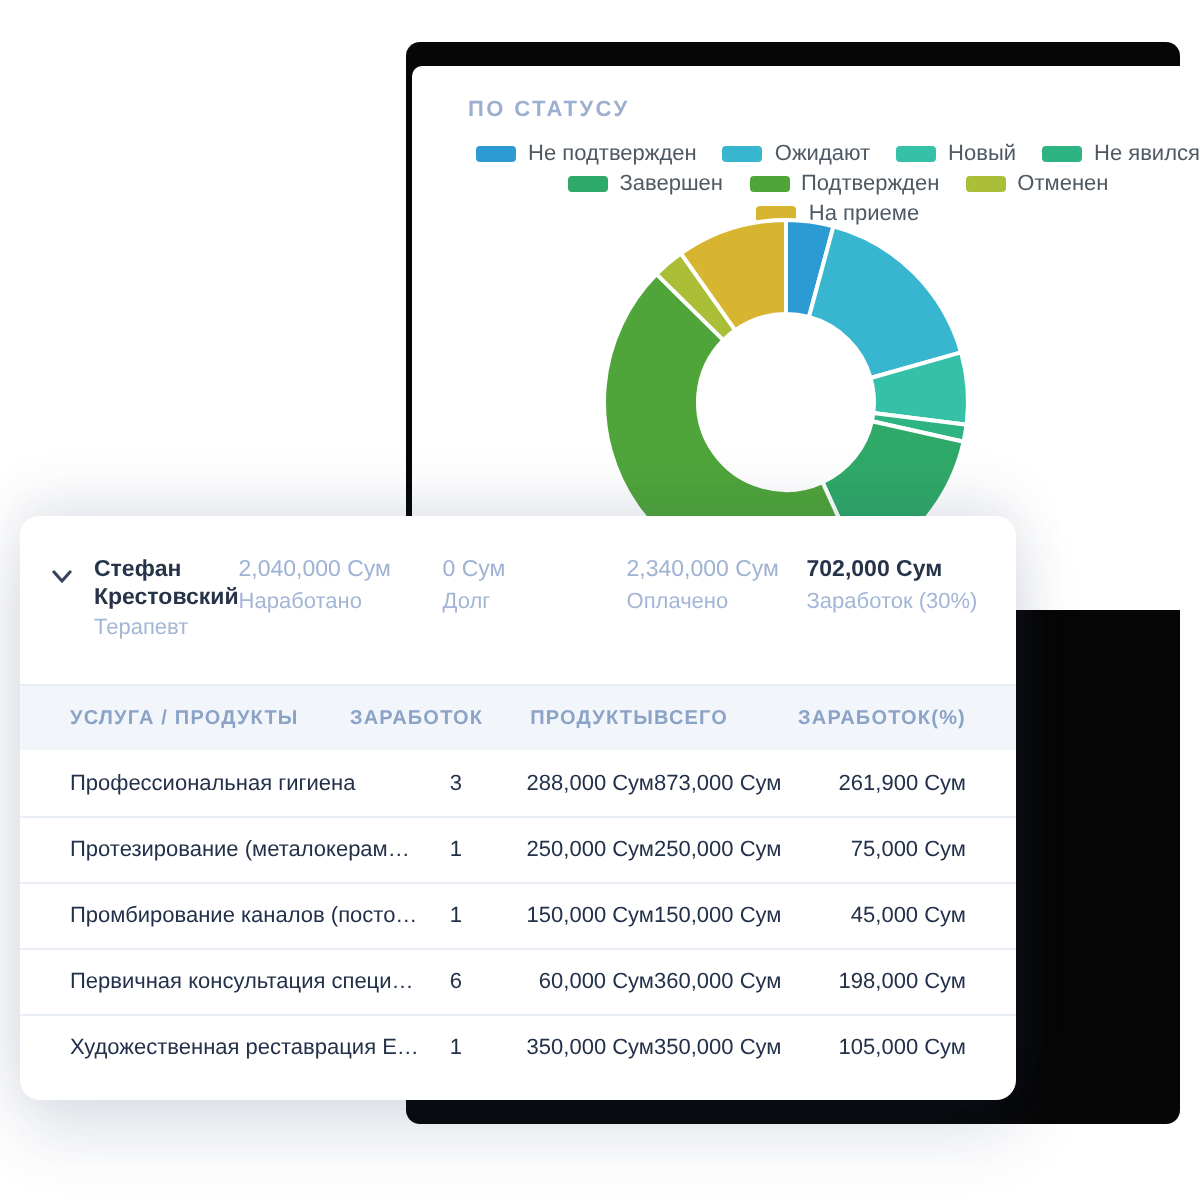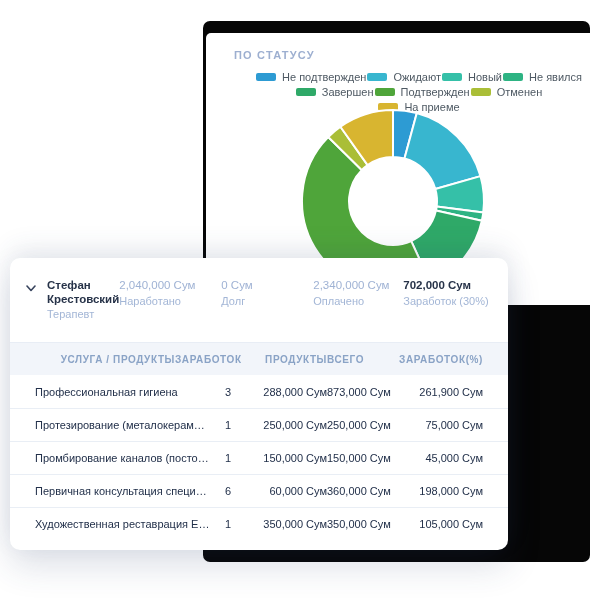"Не подтвержден" .legend-row { gap: 1px -> 13px }
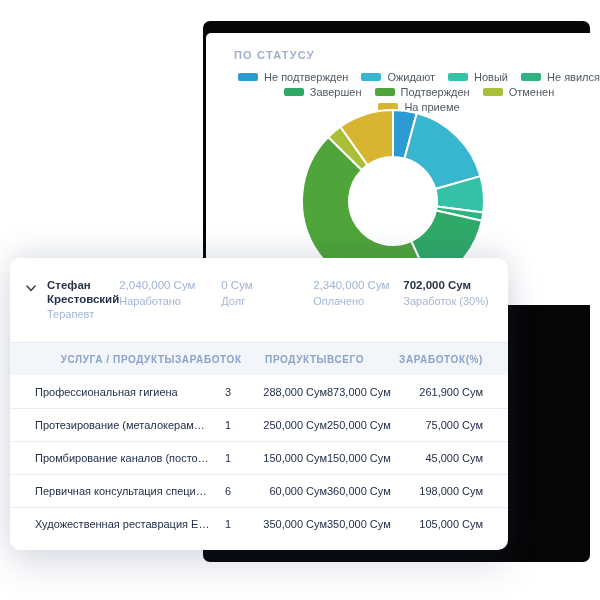"УСЛУГА / ПРОДУКТЫ" .c0 { text-align: right -> left }
